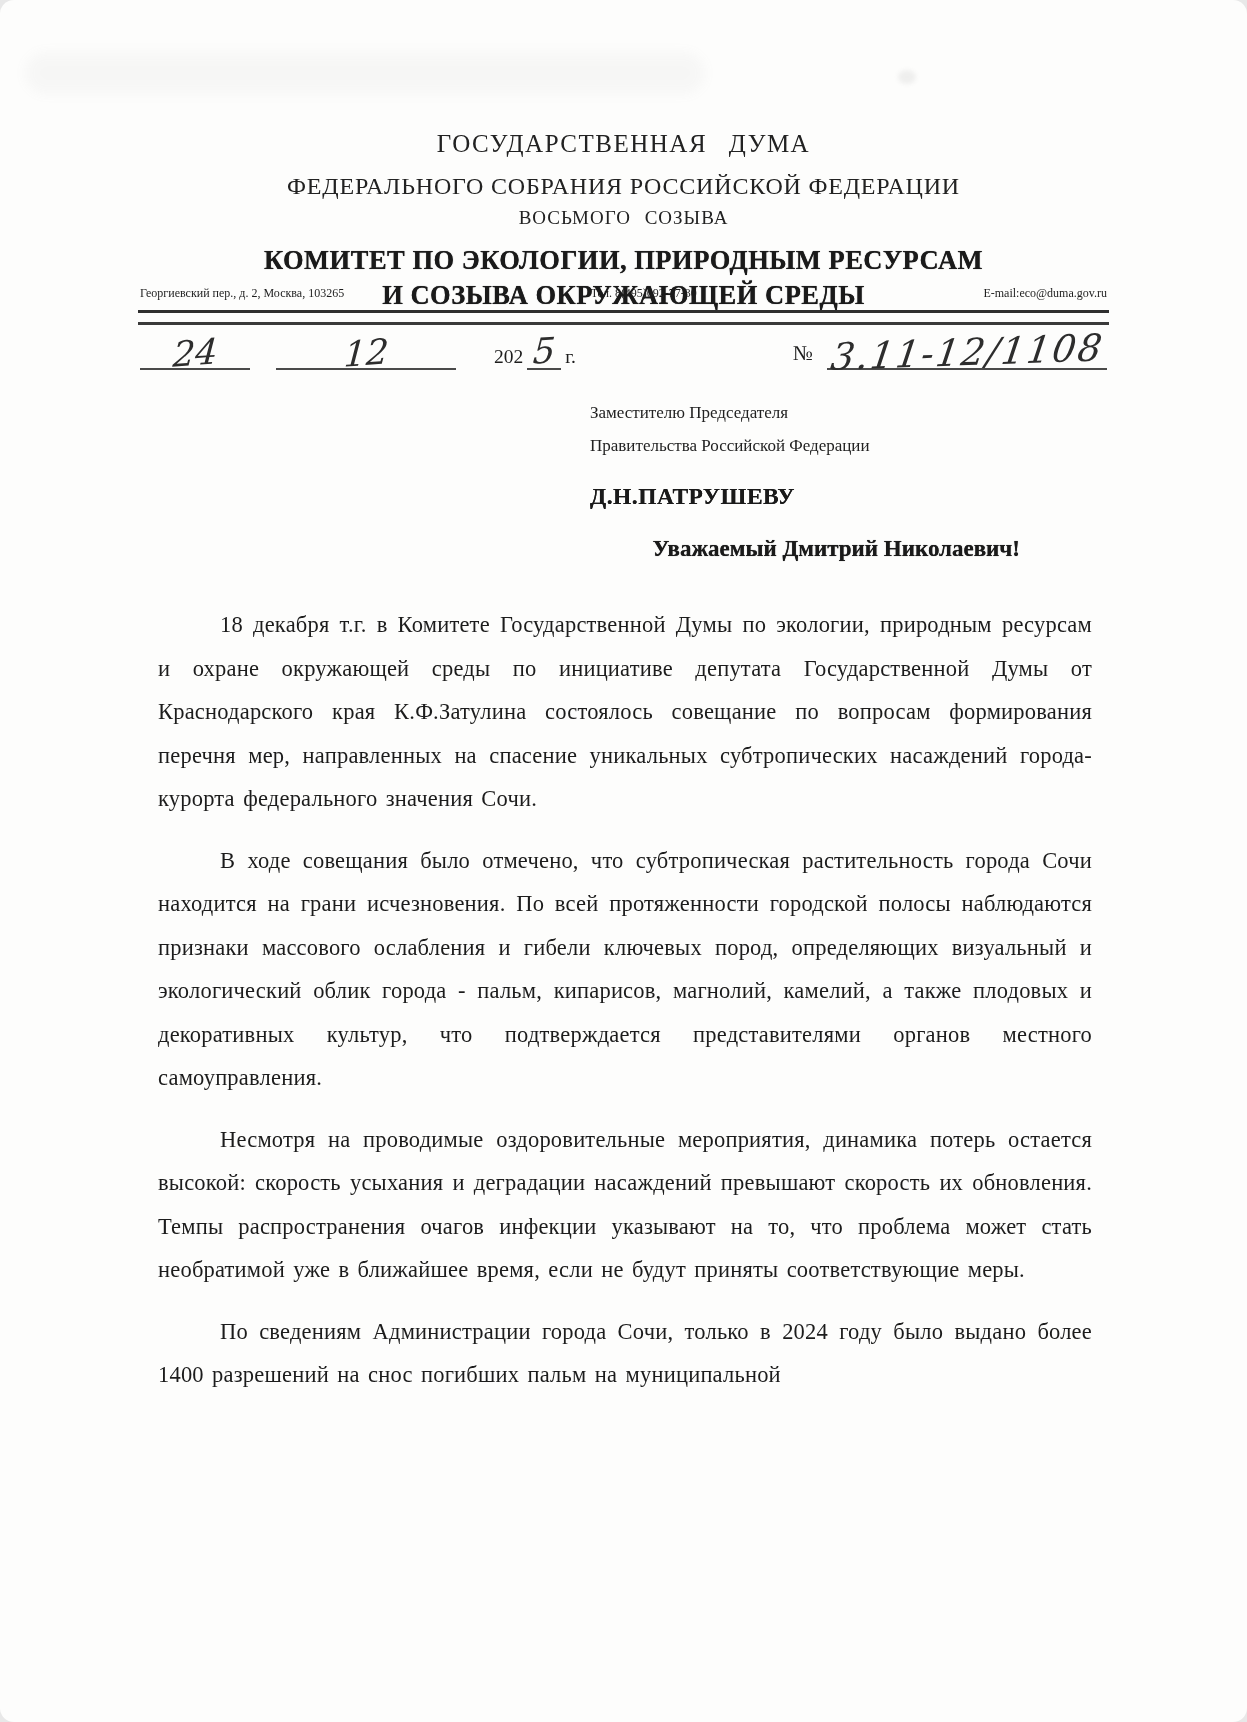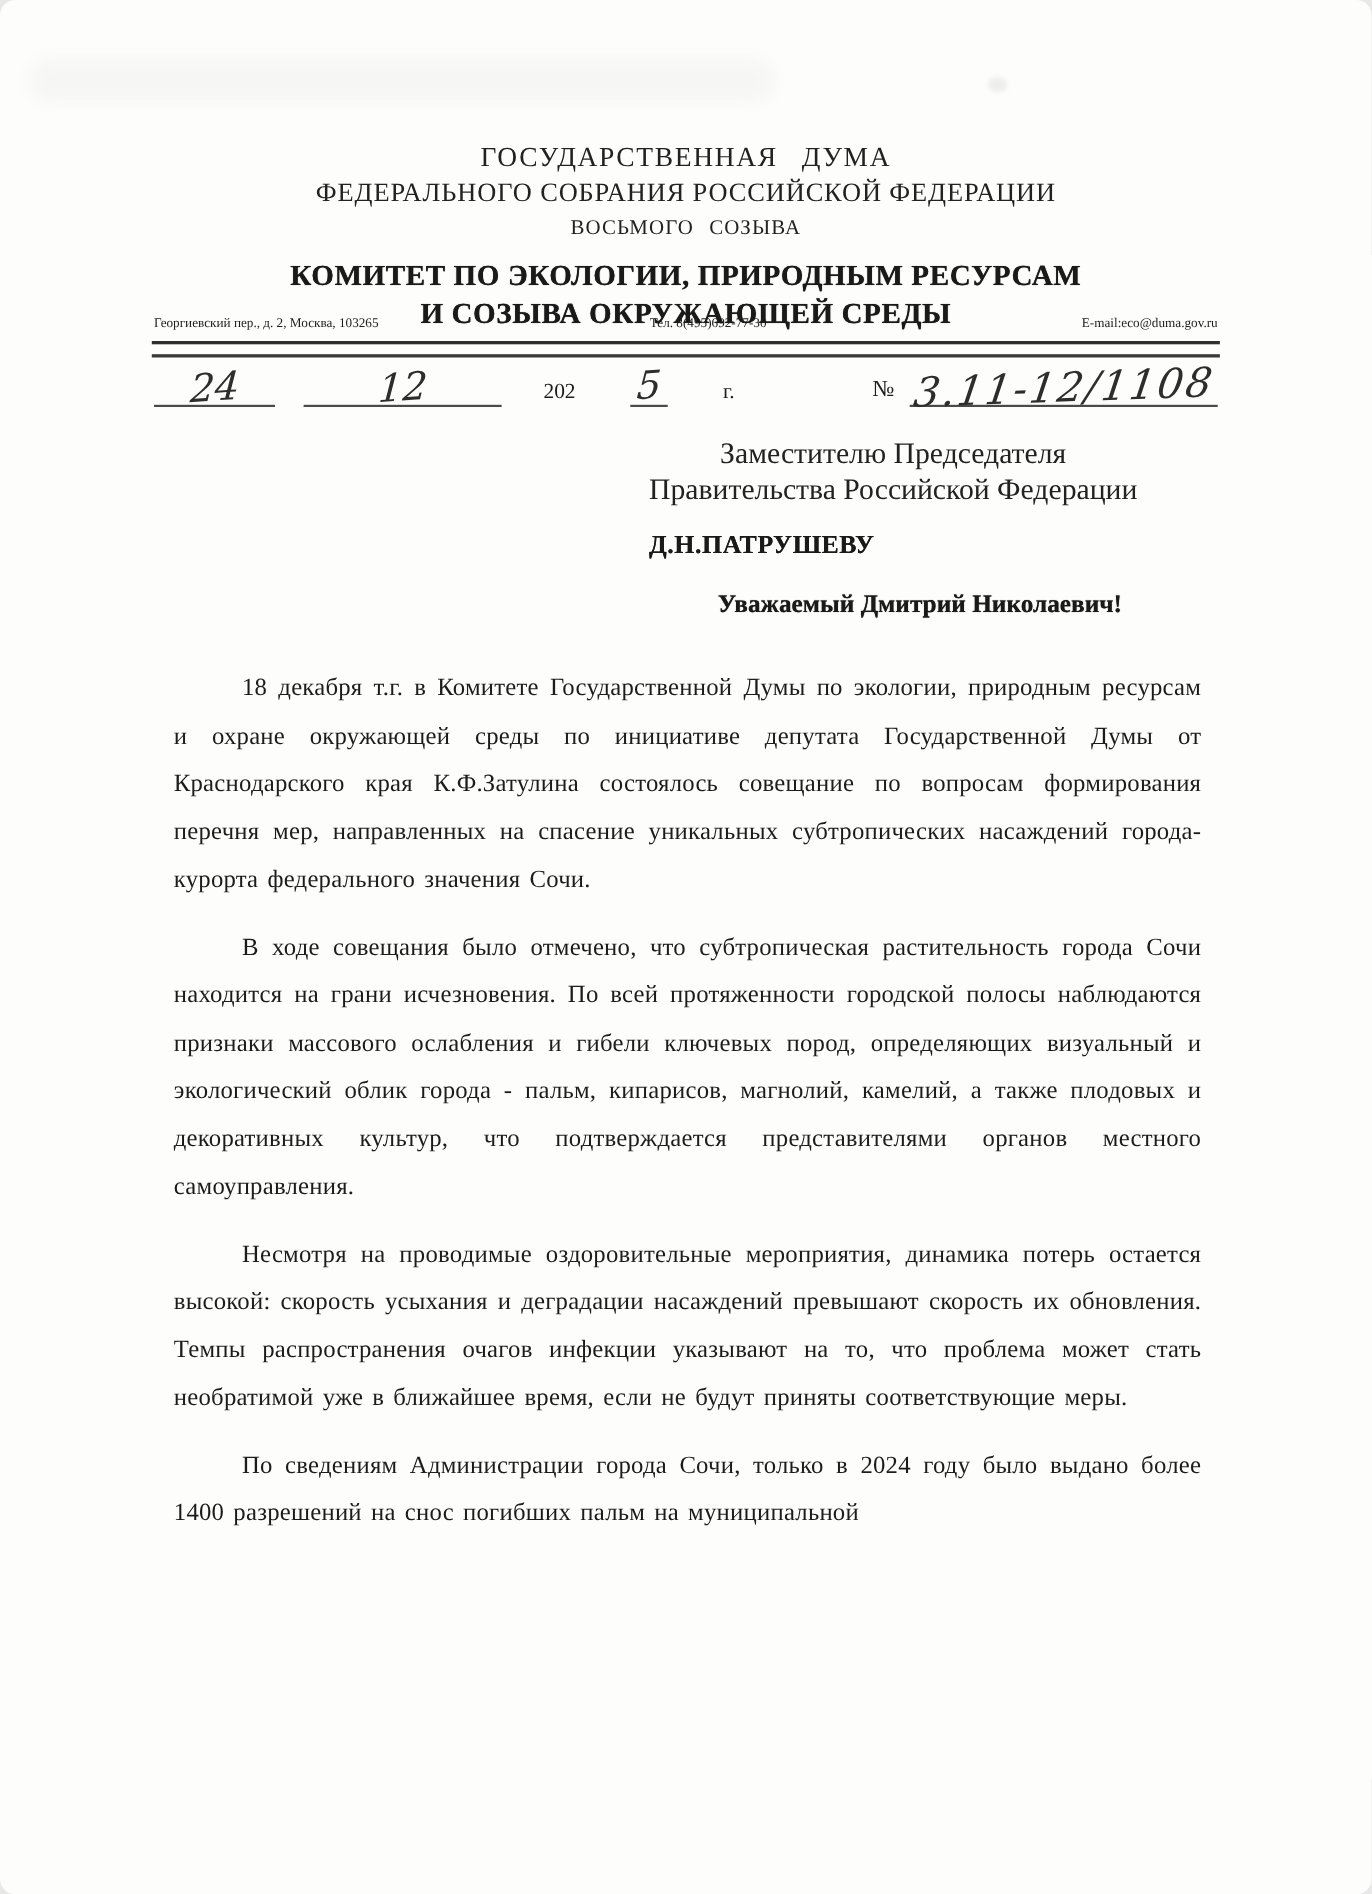"ФЕДЕРАЛЬНОГО СОБРАНИЯ РОССИЙСКОЙ" .org-line2 { margin-top: 5px -> 15px }
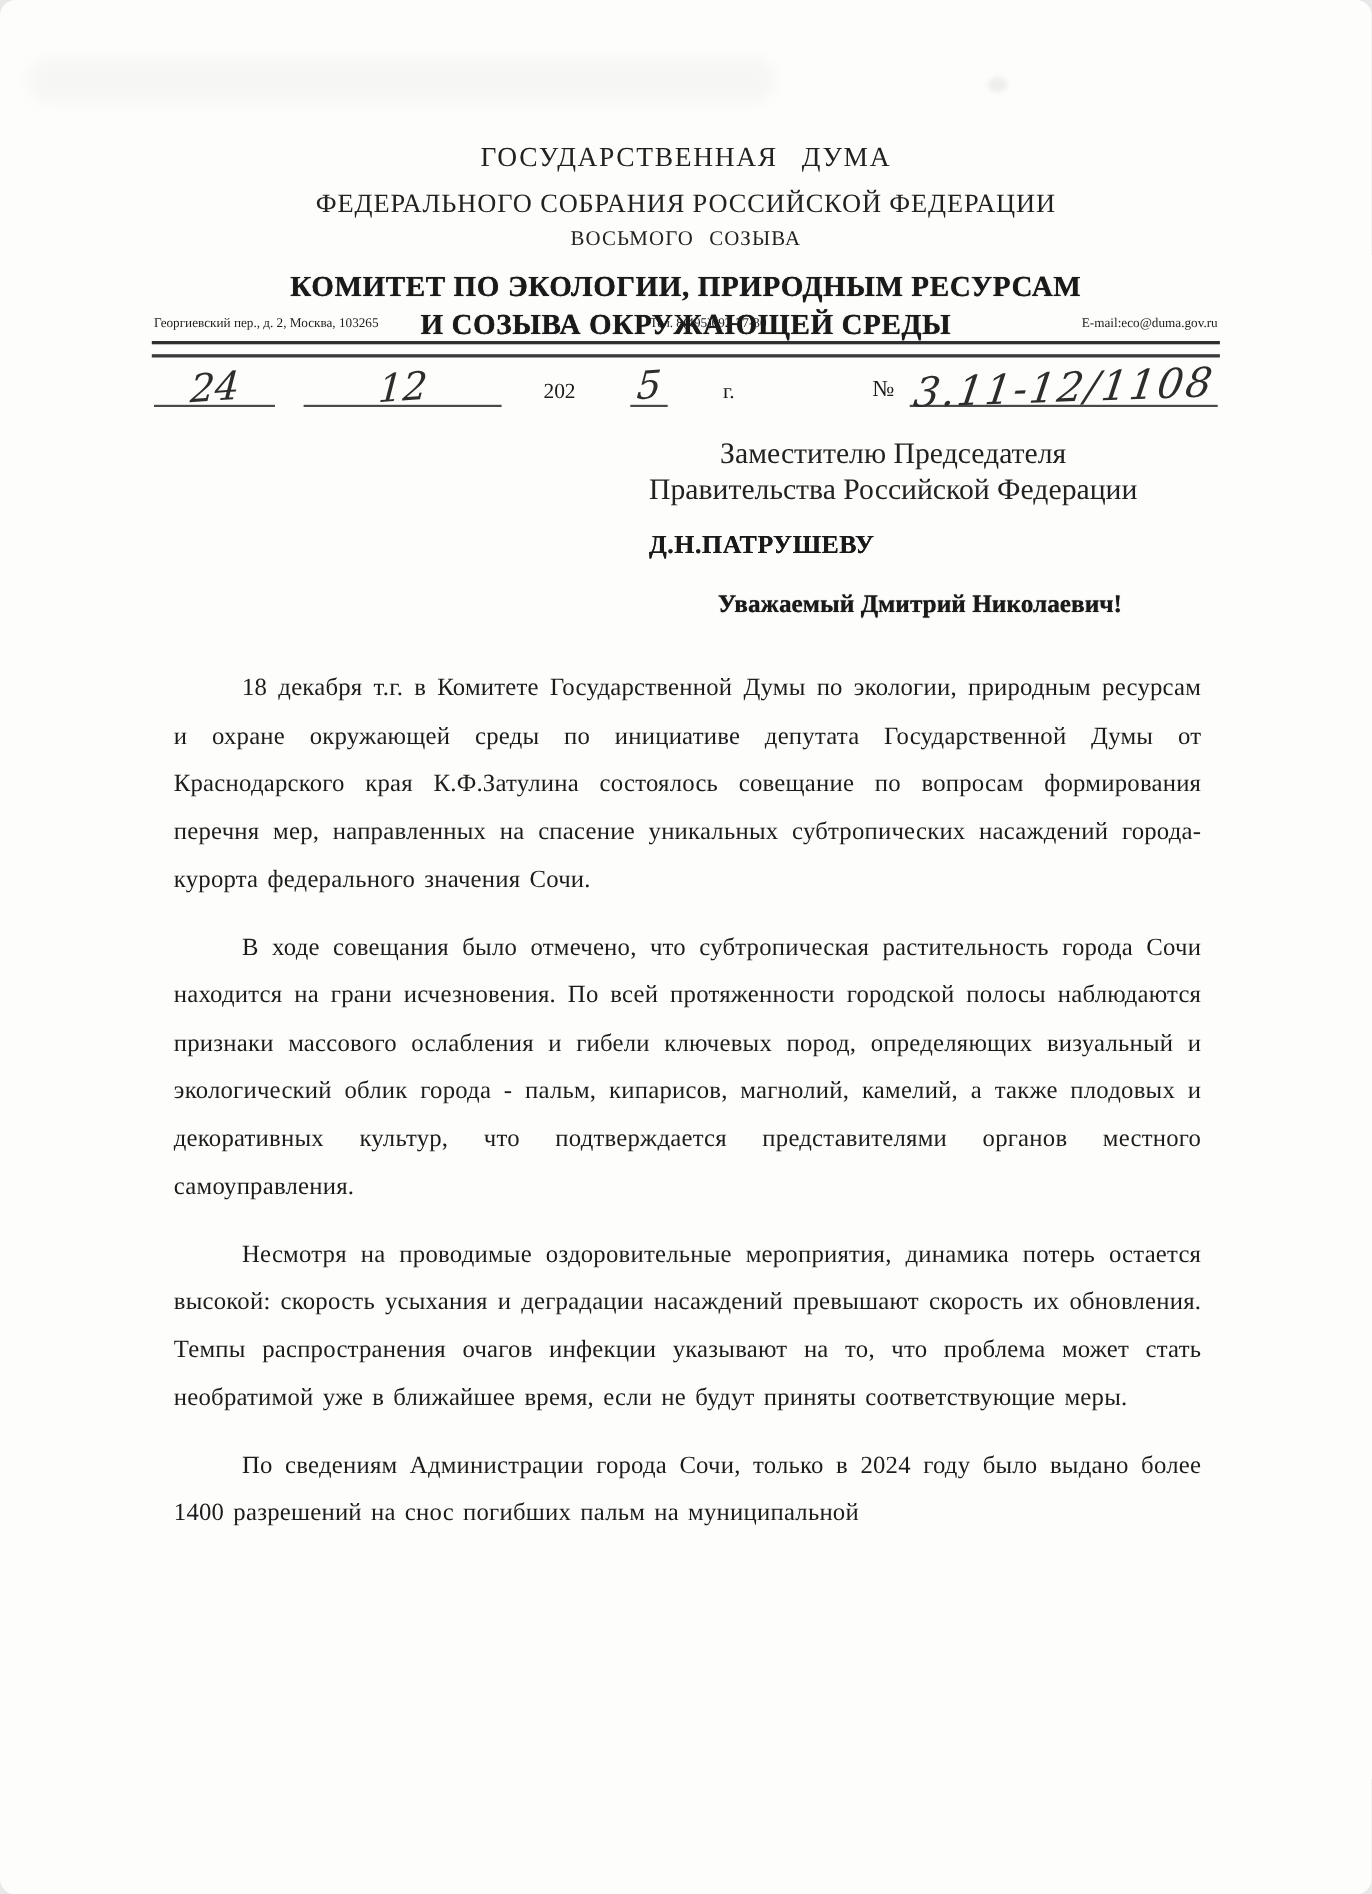"202" .year-group { gap: 46px -> none }
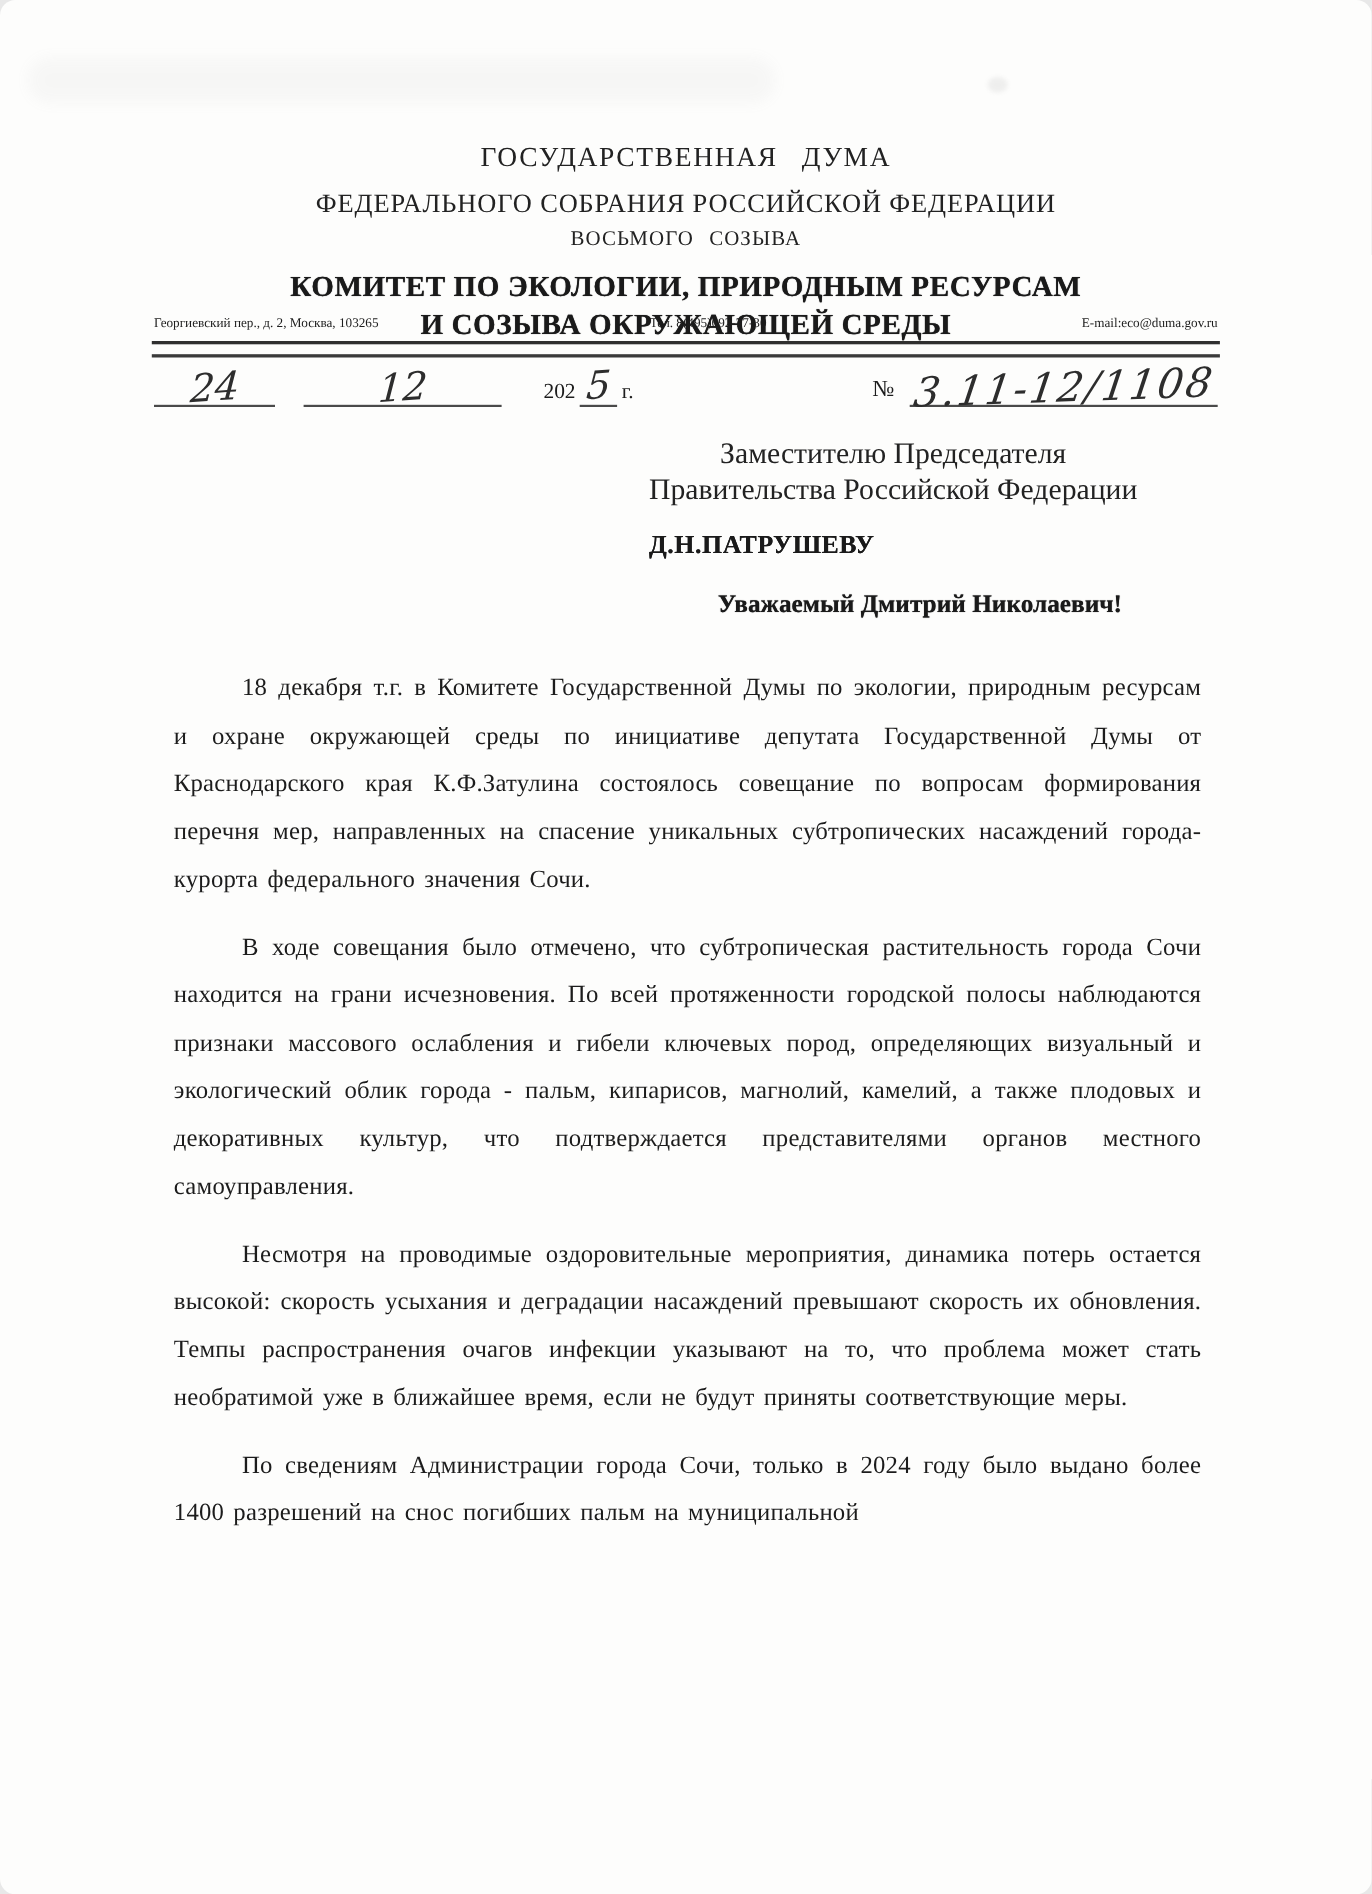"Заместителю Председателя" .addressee { font-size: 27px -> 17px; text-align: center -> none }
